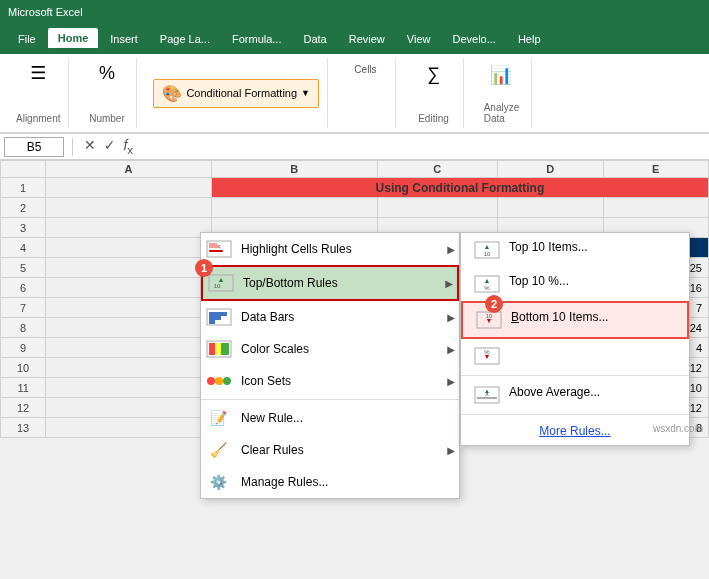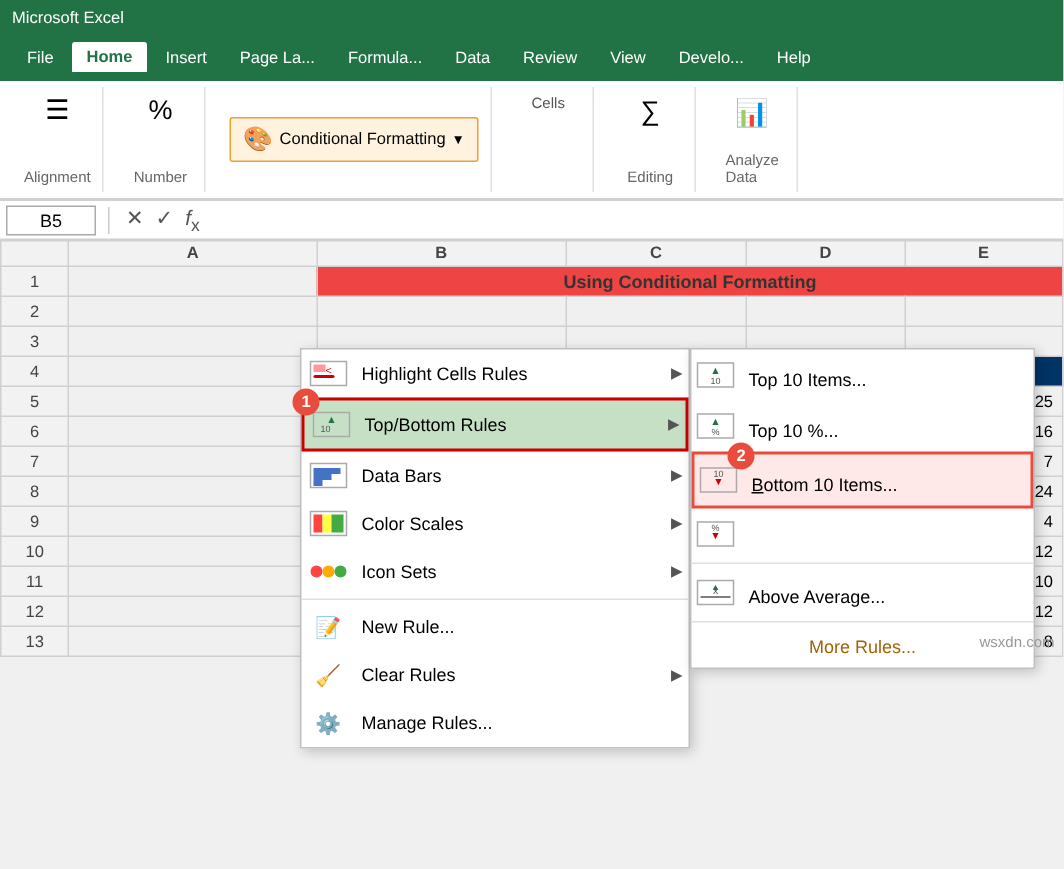"Top 10 Items..." .sub-menu-item { align-items: flex-end -> flex-start; padding: 7px 2px -> 7px 12px }
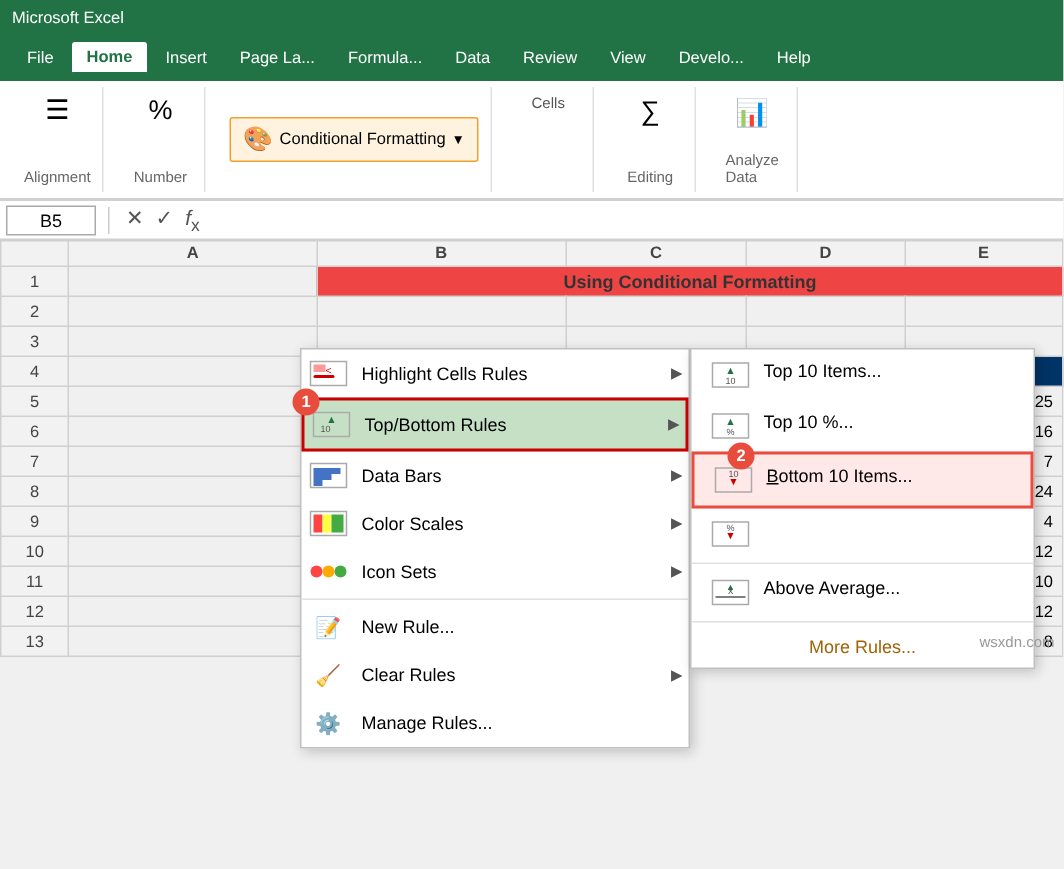"More Rules..." span.item-label { color: #a16207 -> #1d4ed8; text-decoration: none -> underline }
